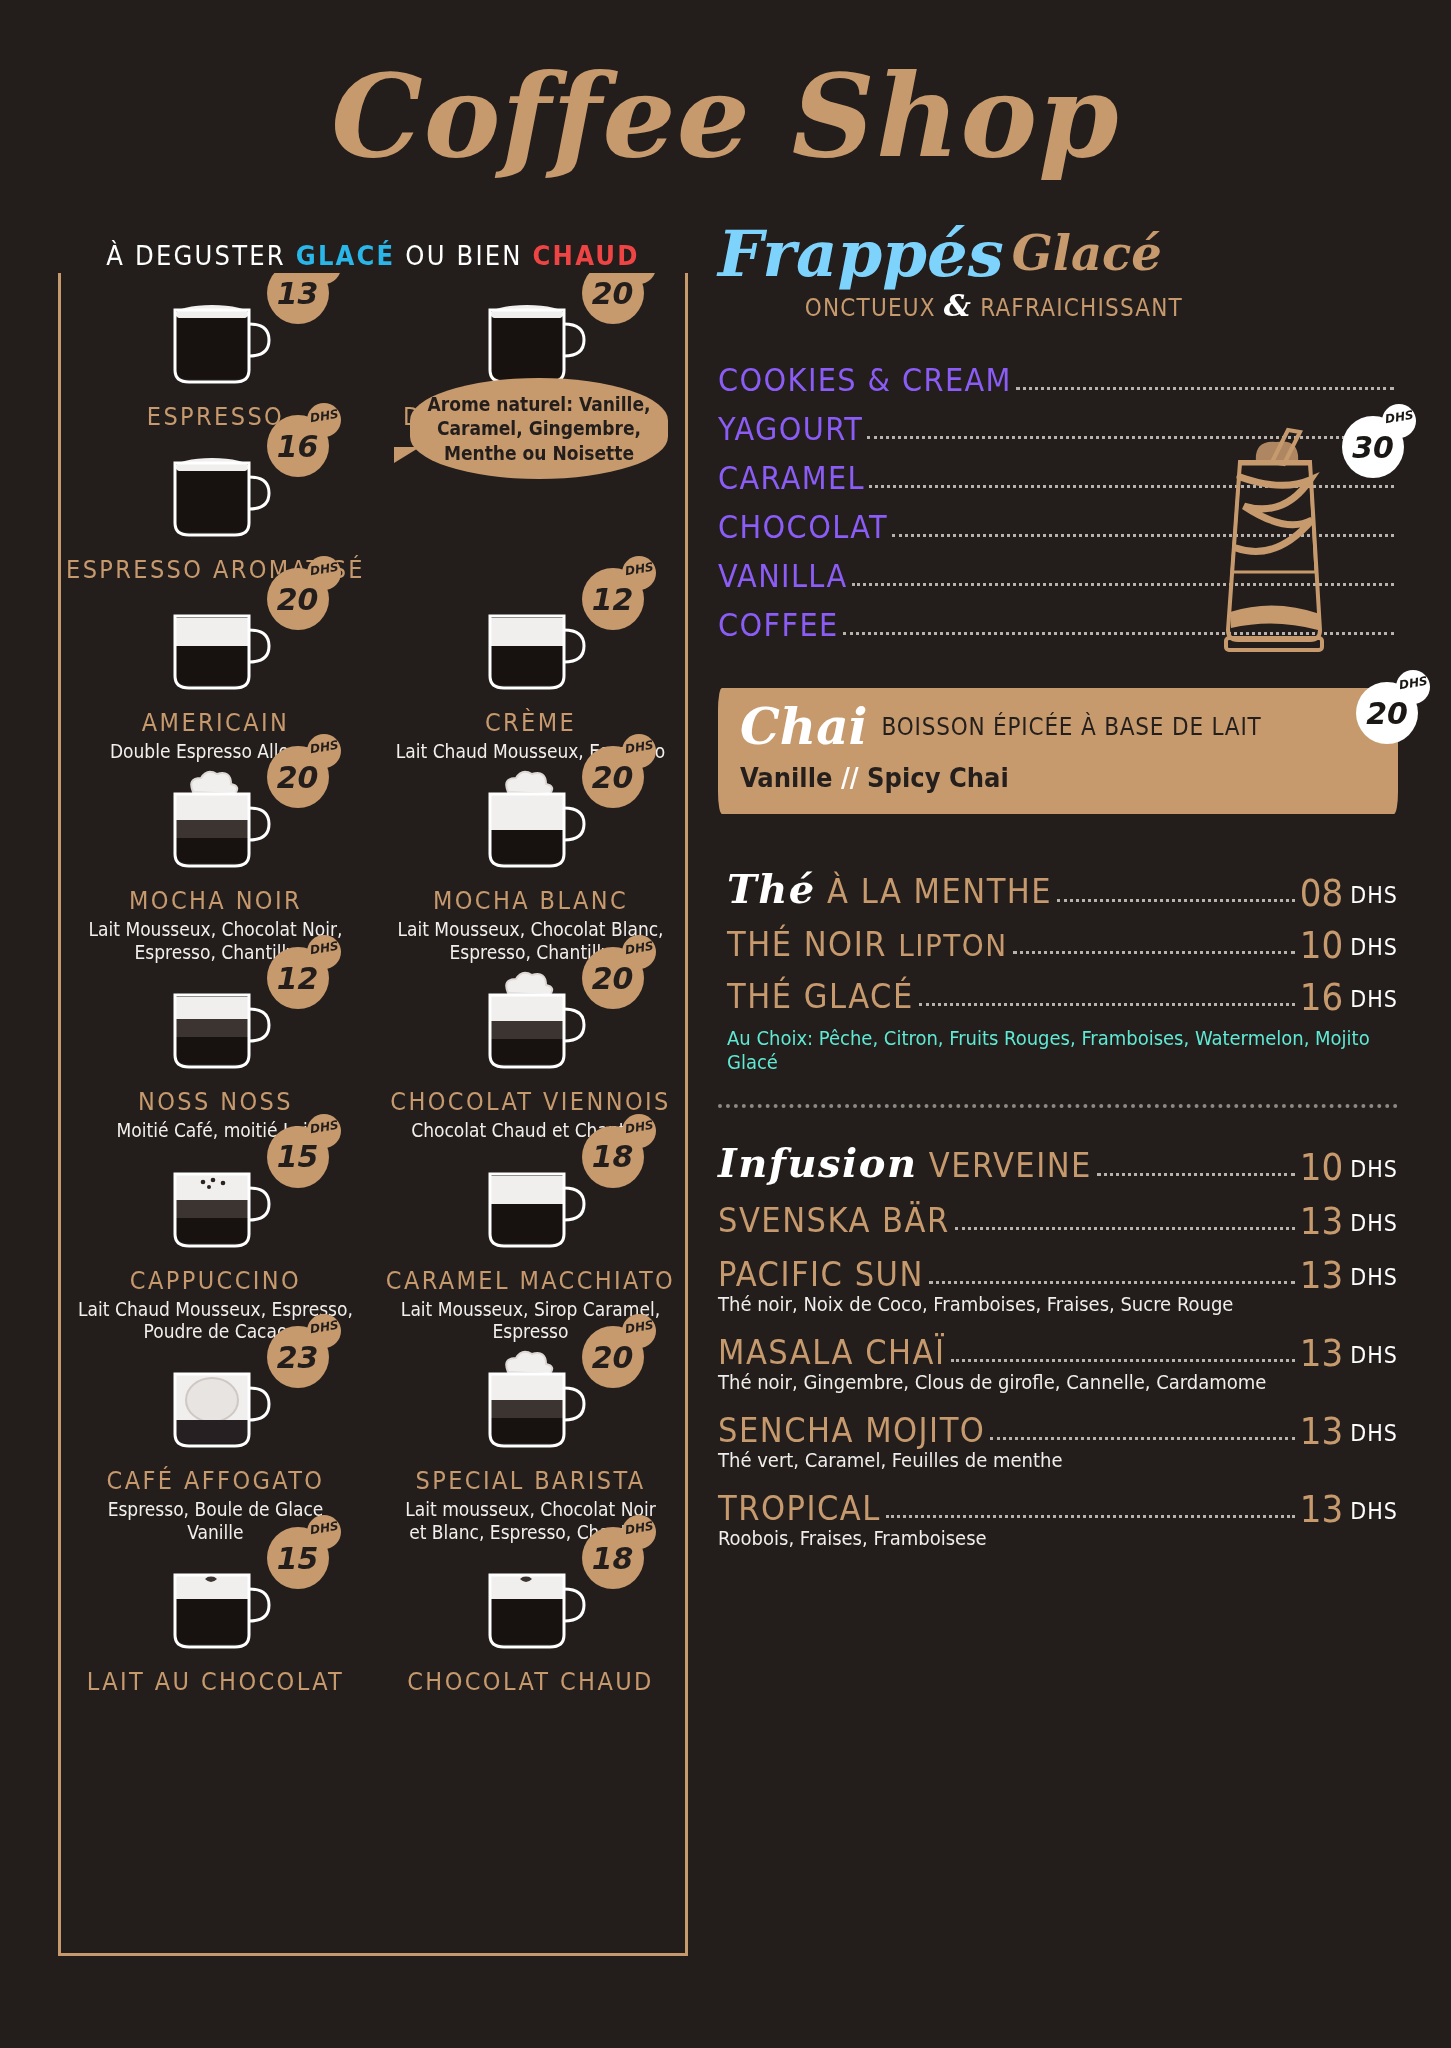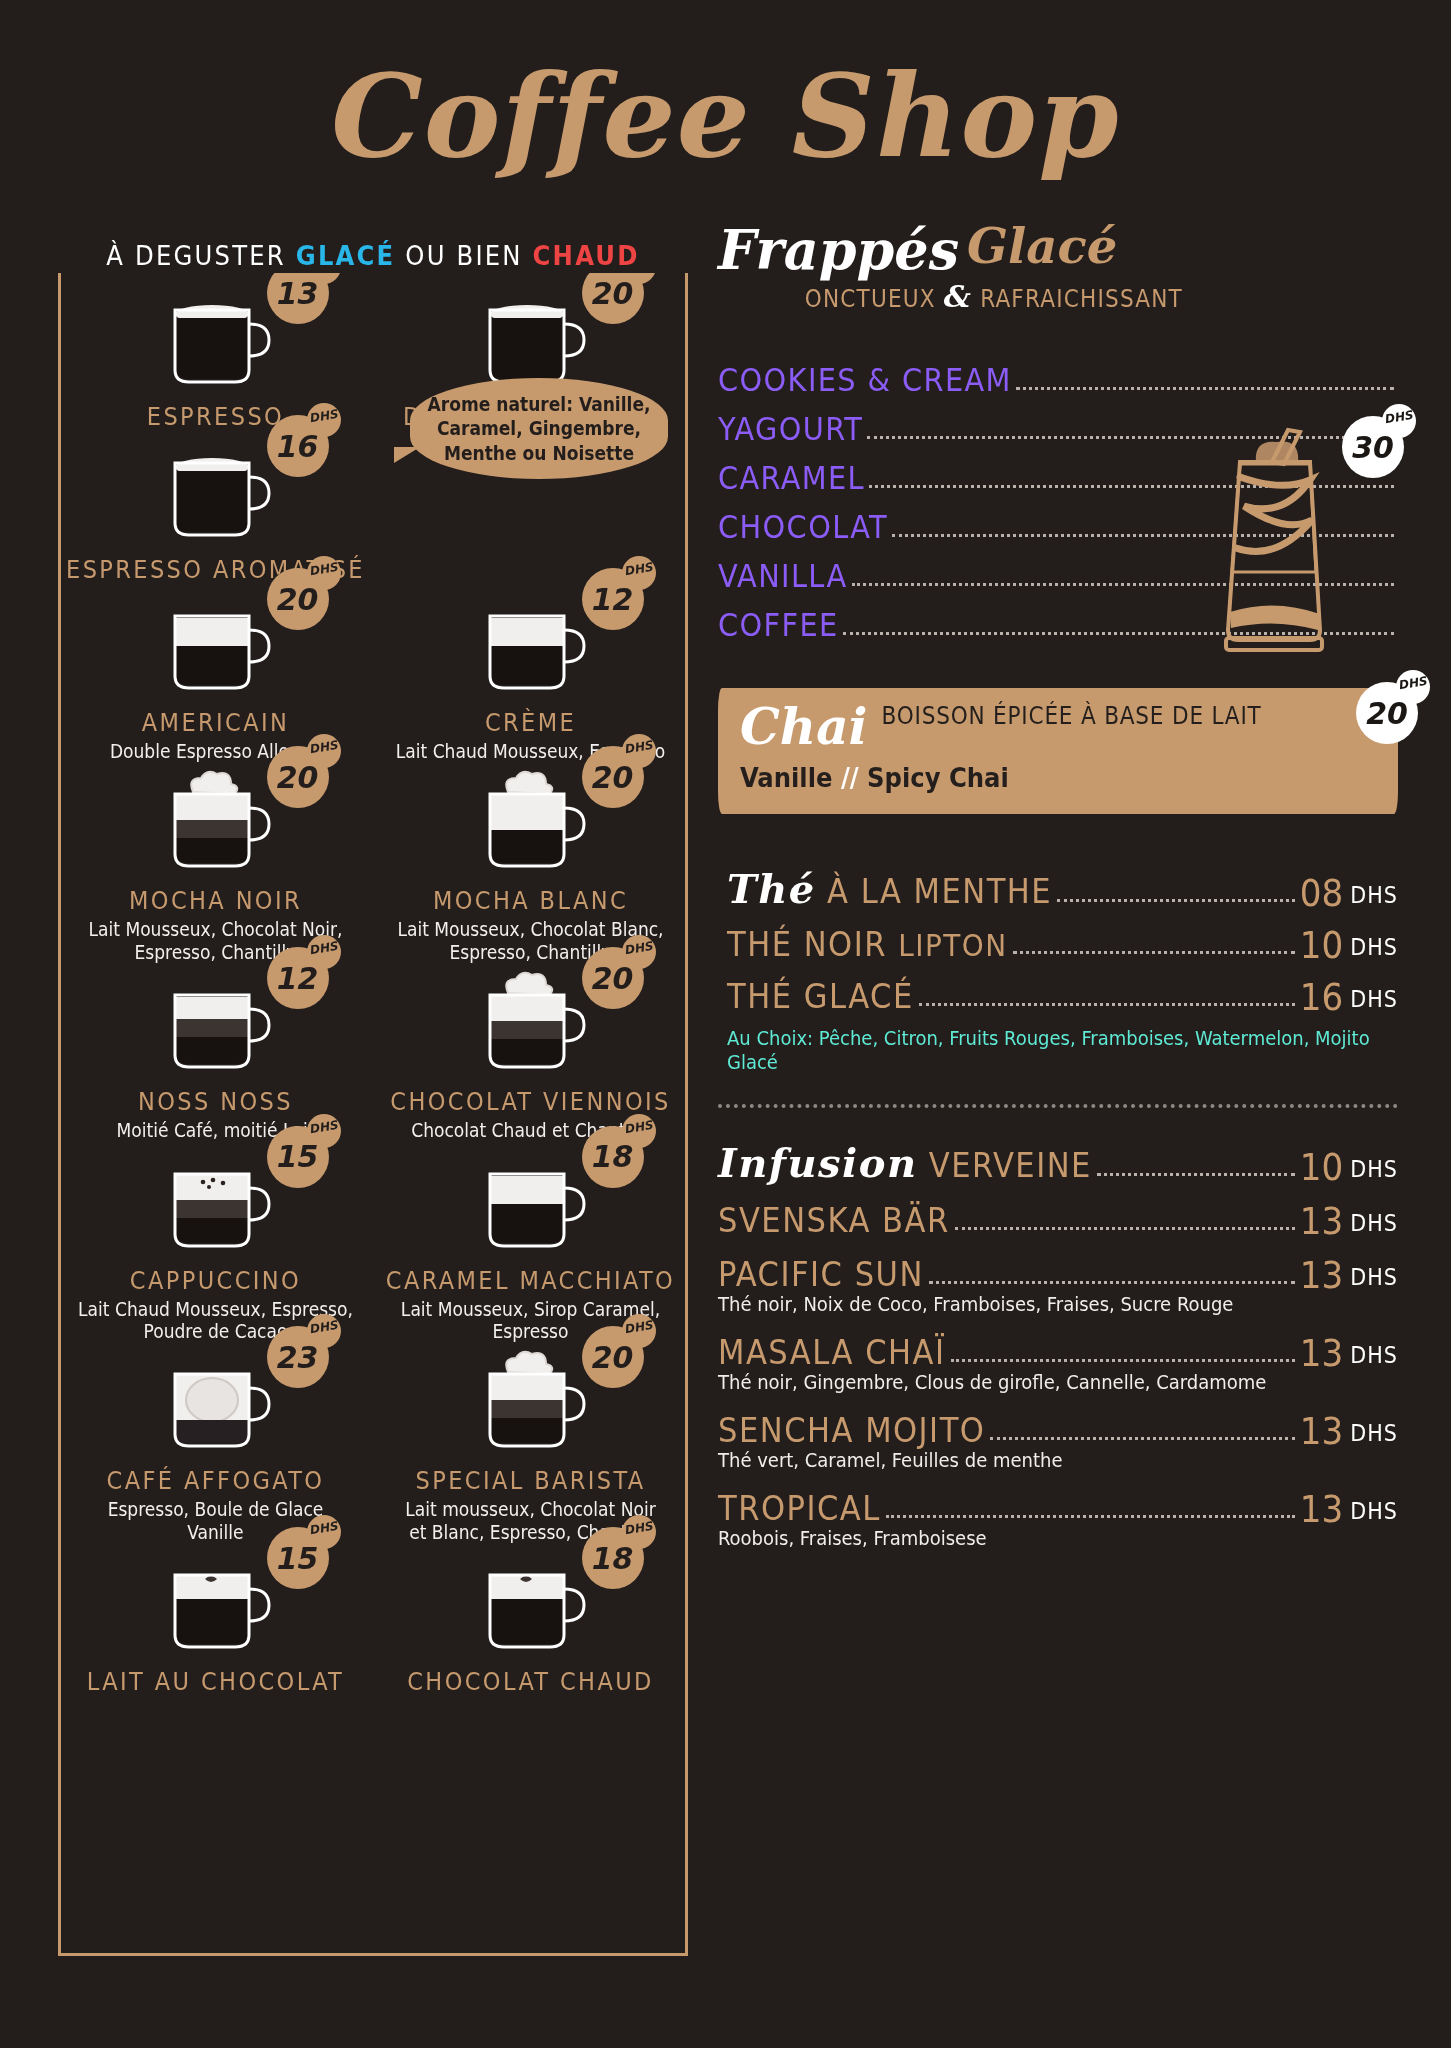"Frappés" .frappes-head .big { color: #ffffff -> #7dd3fc; font-size: 54px -> 64px }
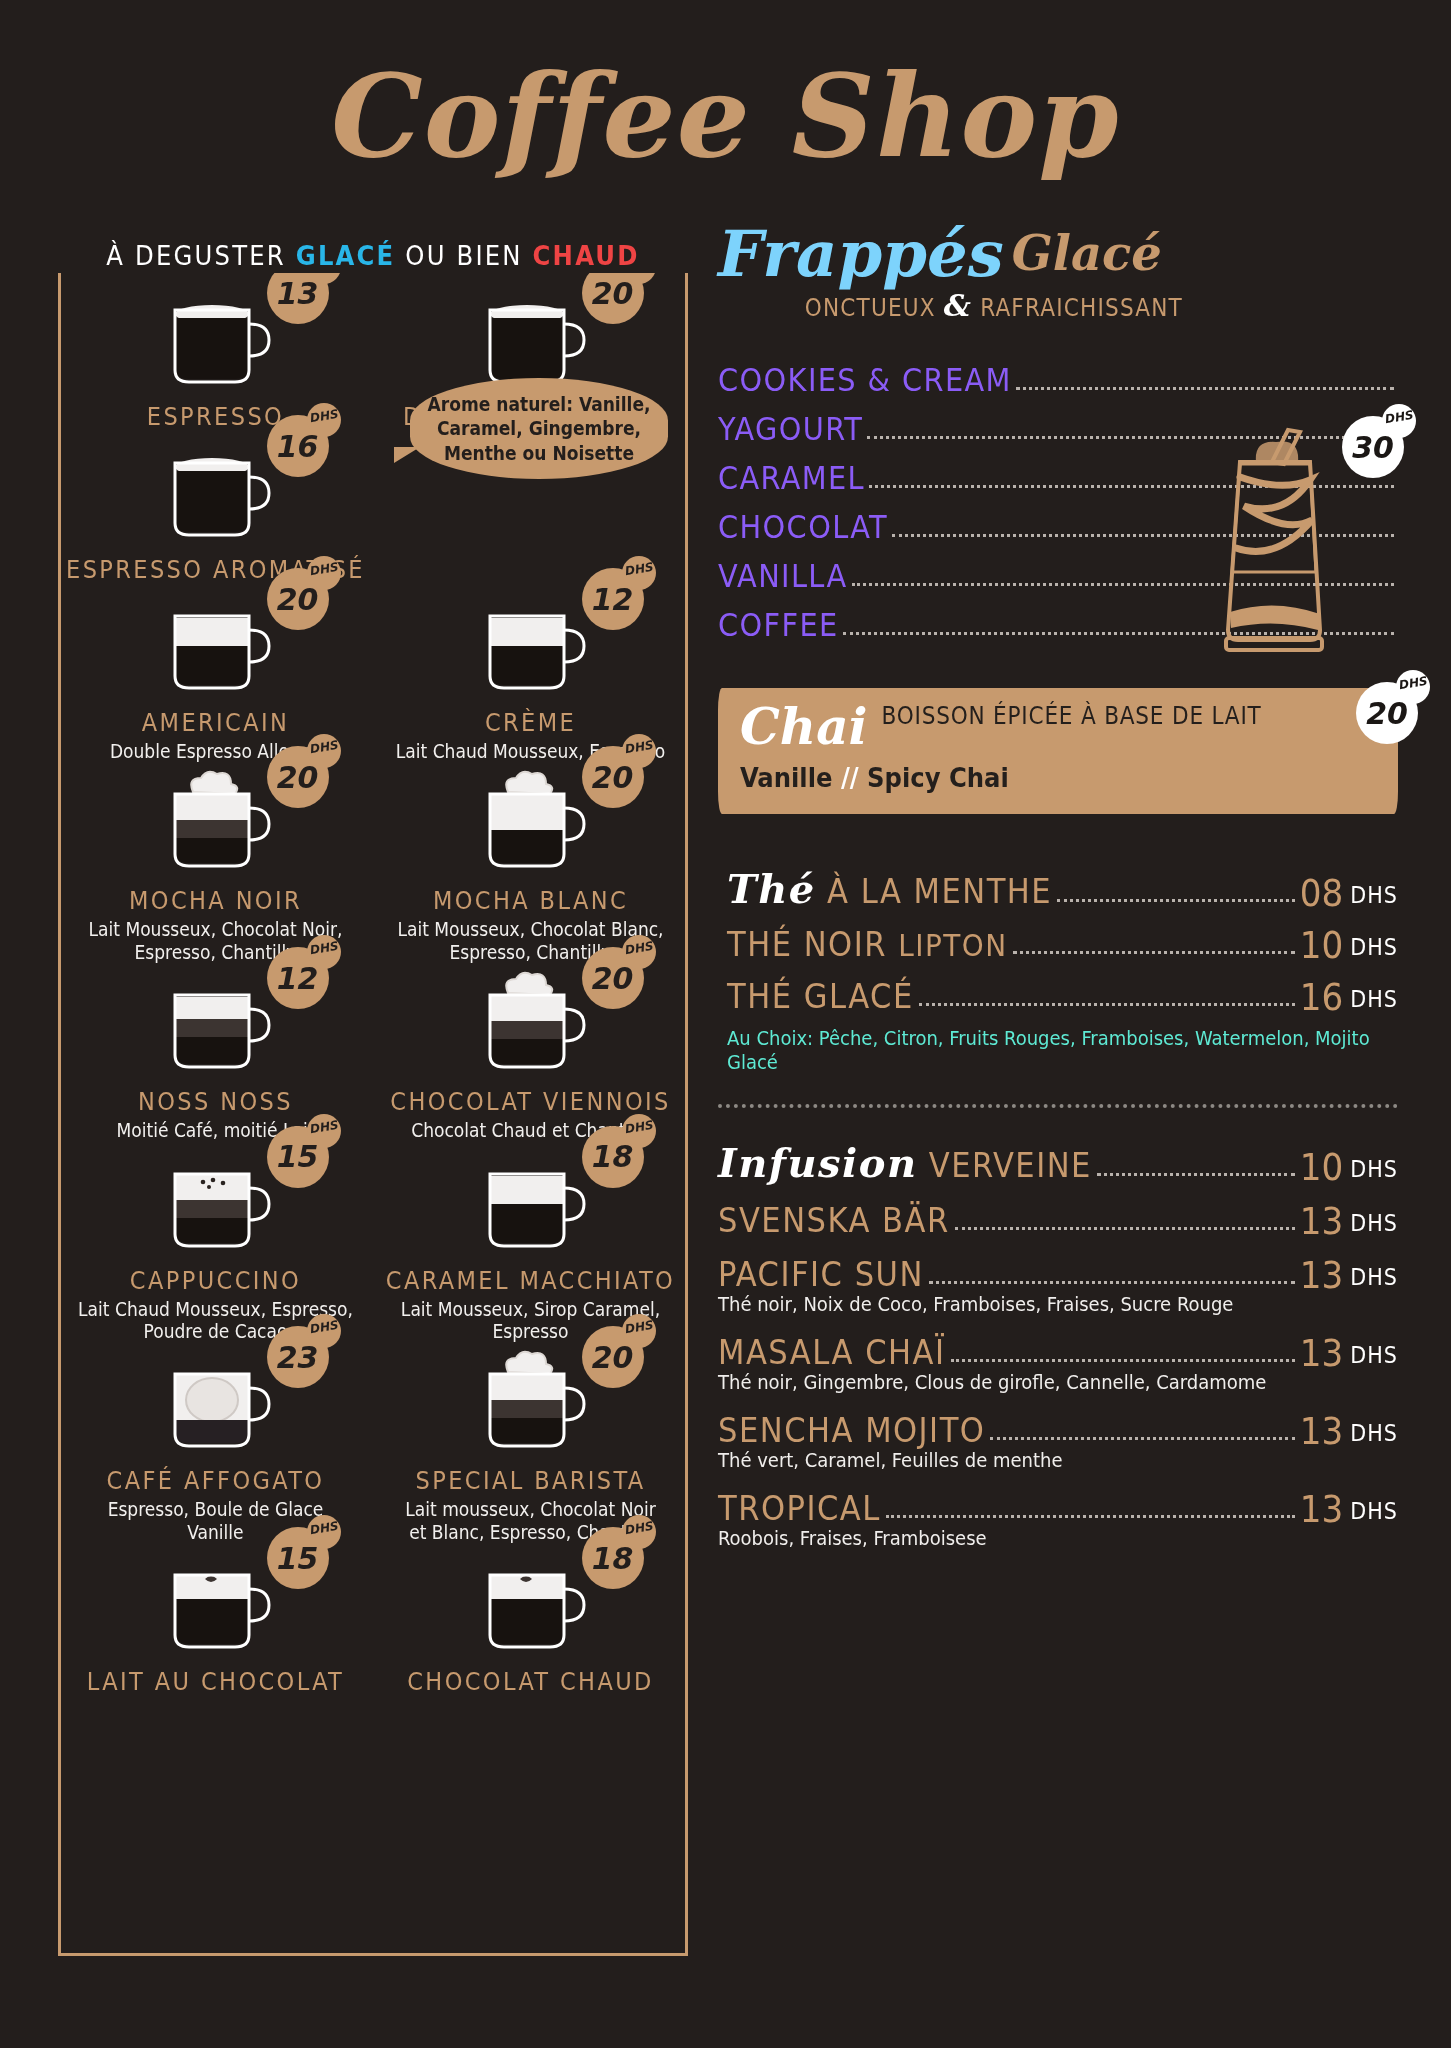"Chai" .chai-banner .l1 { align-items: flex-start -> center }
